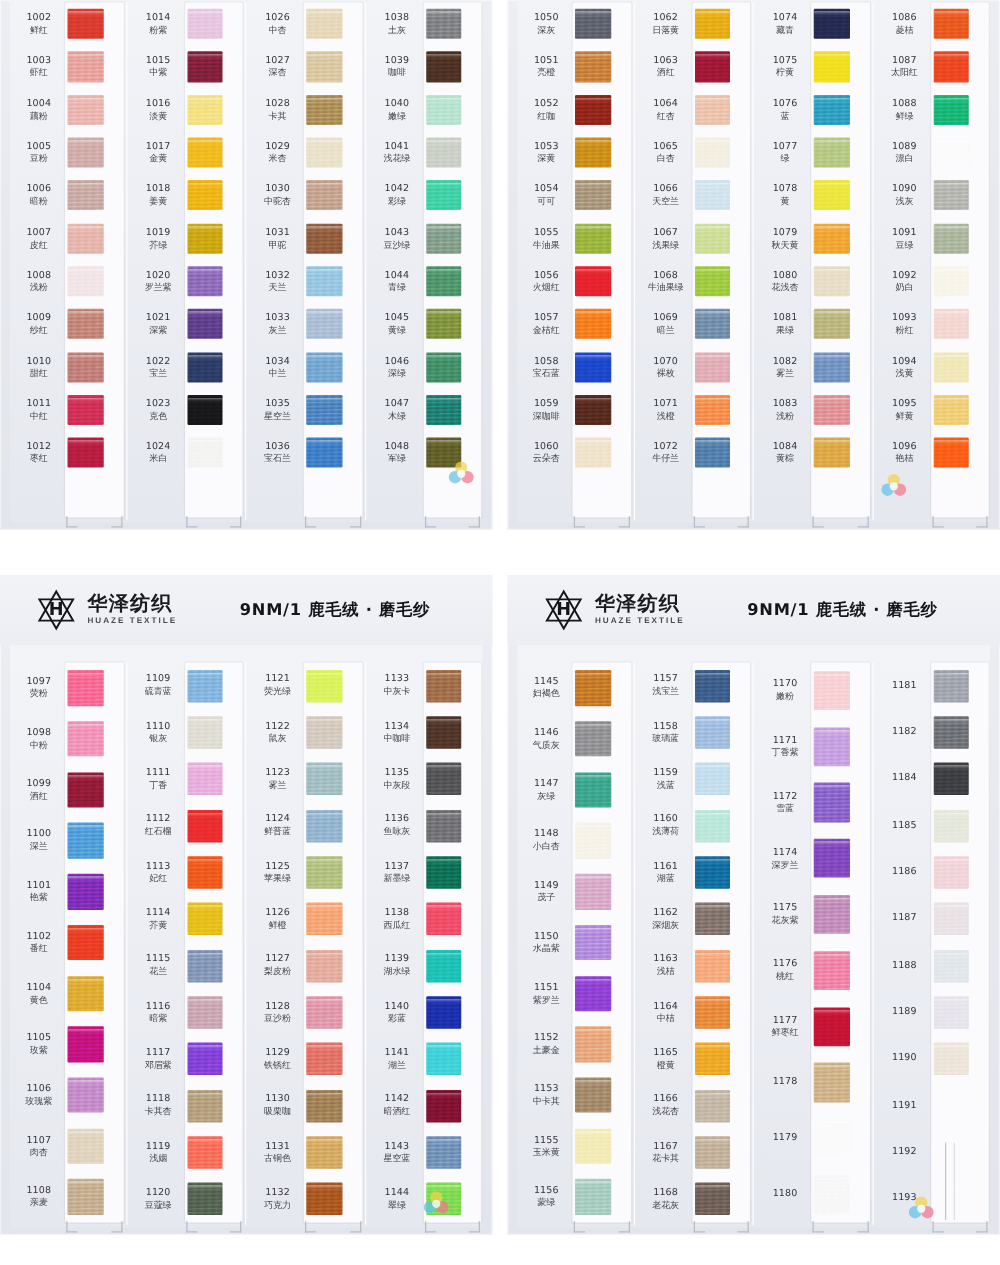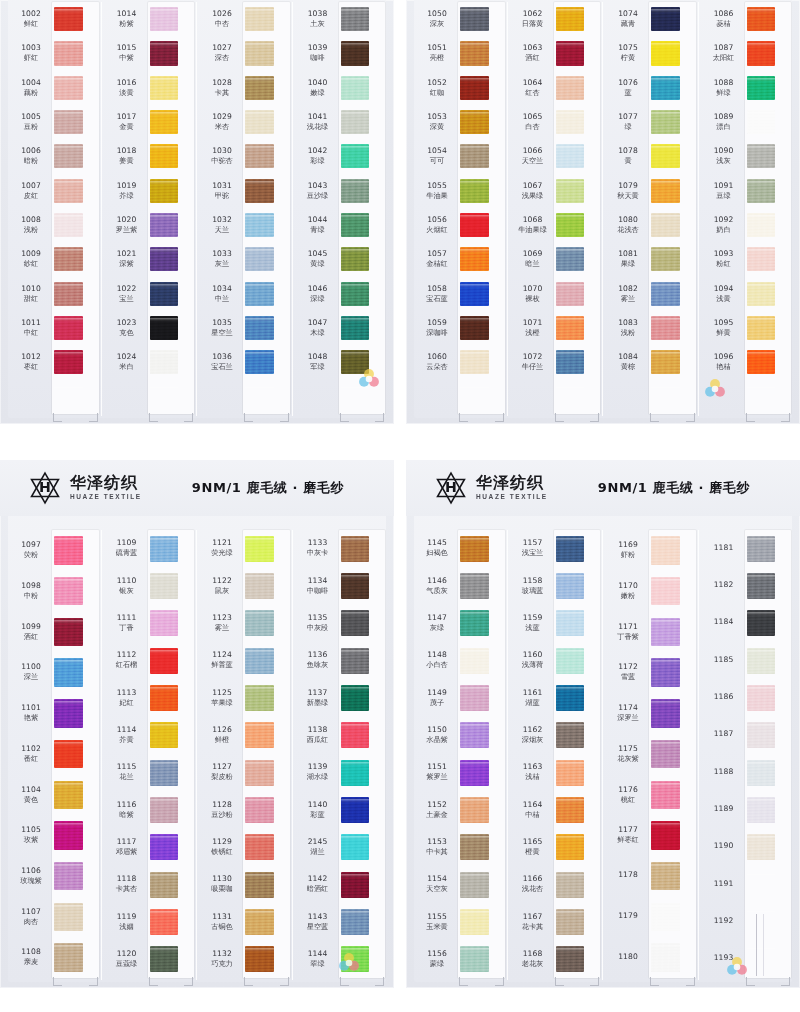"1169" div.swatch-row { html: <div> <div> <span>1169</span> <span>虾粉</span> </div> <div></div> </div> -> none }
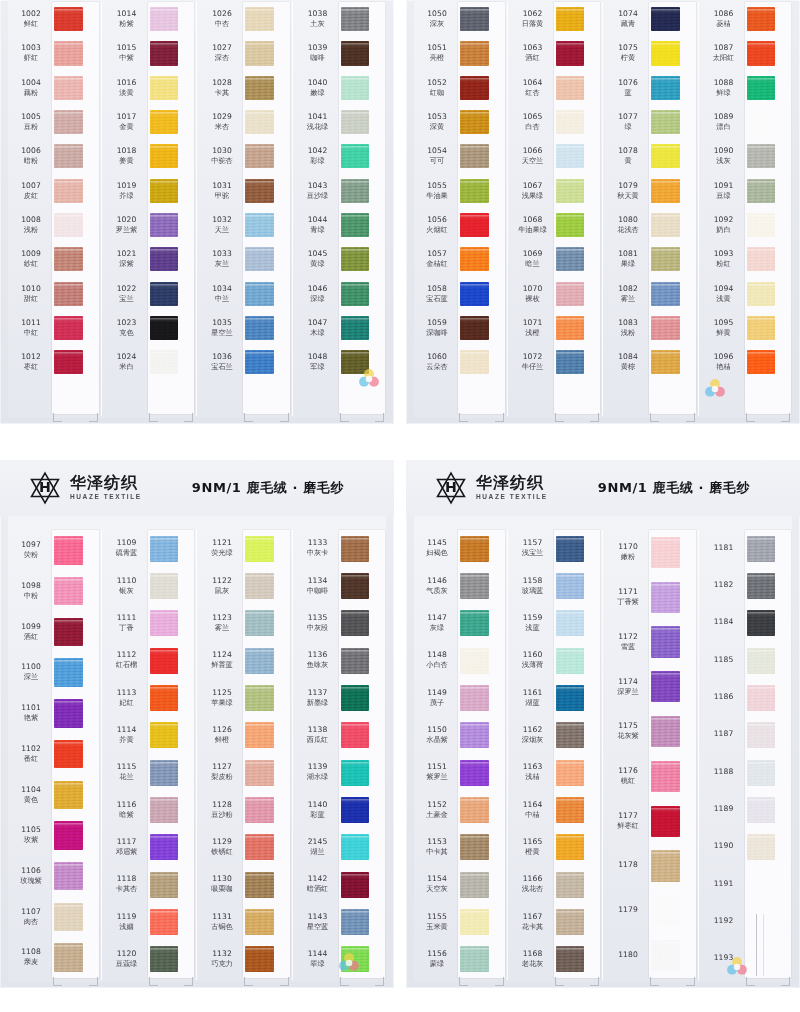"2145" span.code { text: 2145 -> 1141 }
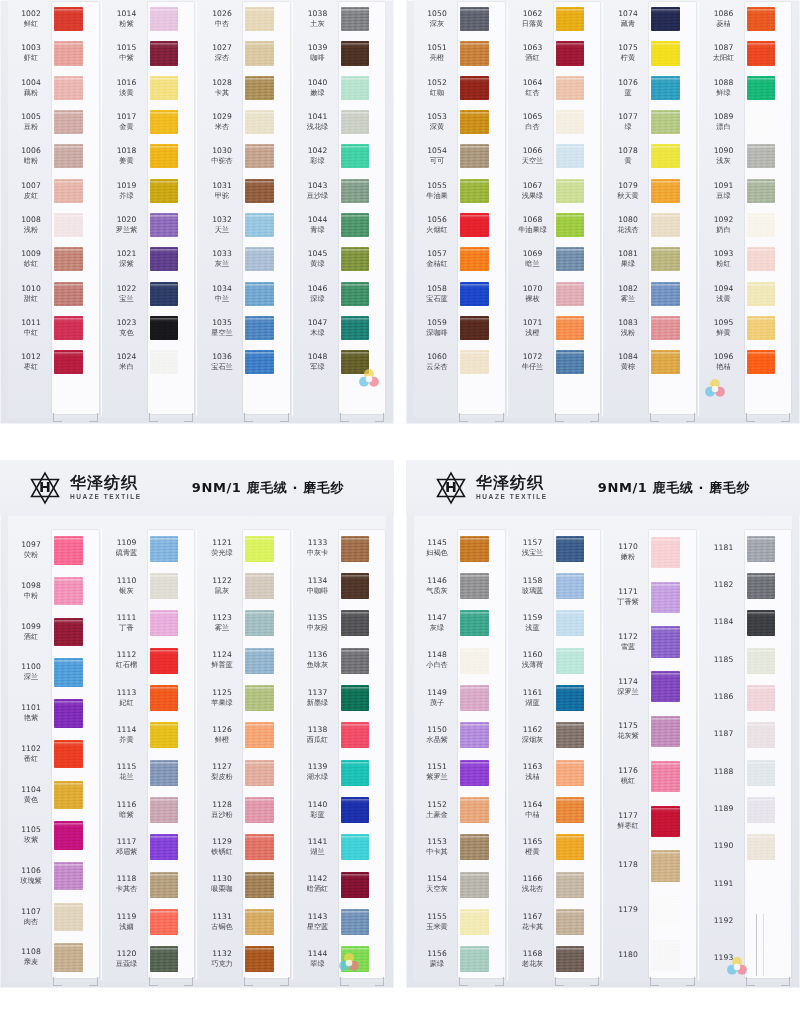"1154" div.swatch-row { html: <div> <div> <span>1154</span> <span>天空灰</span> </div> <div></div> </div> -> none }
